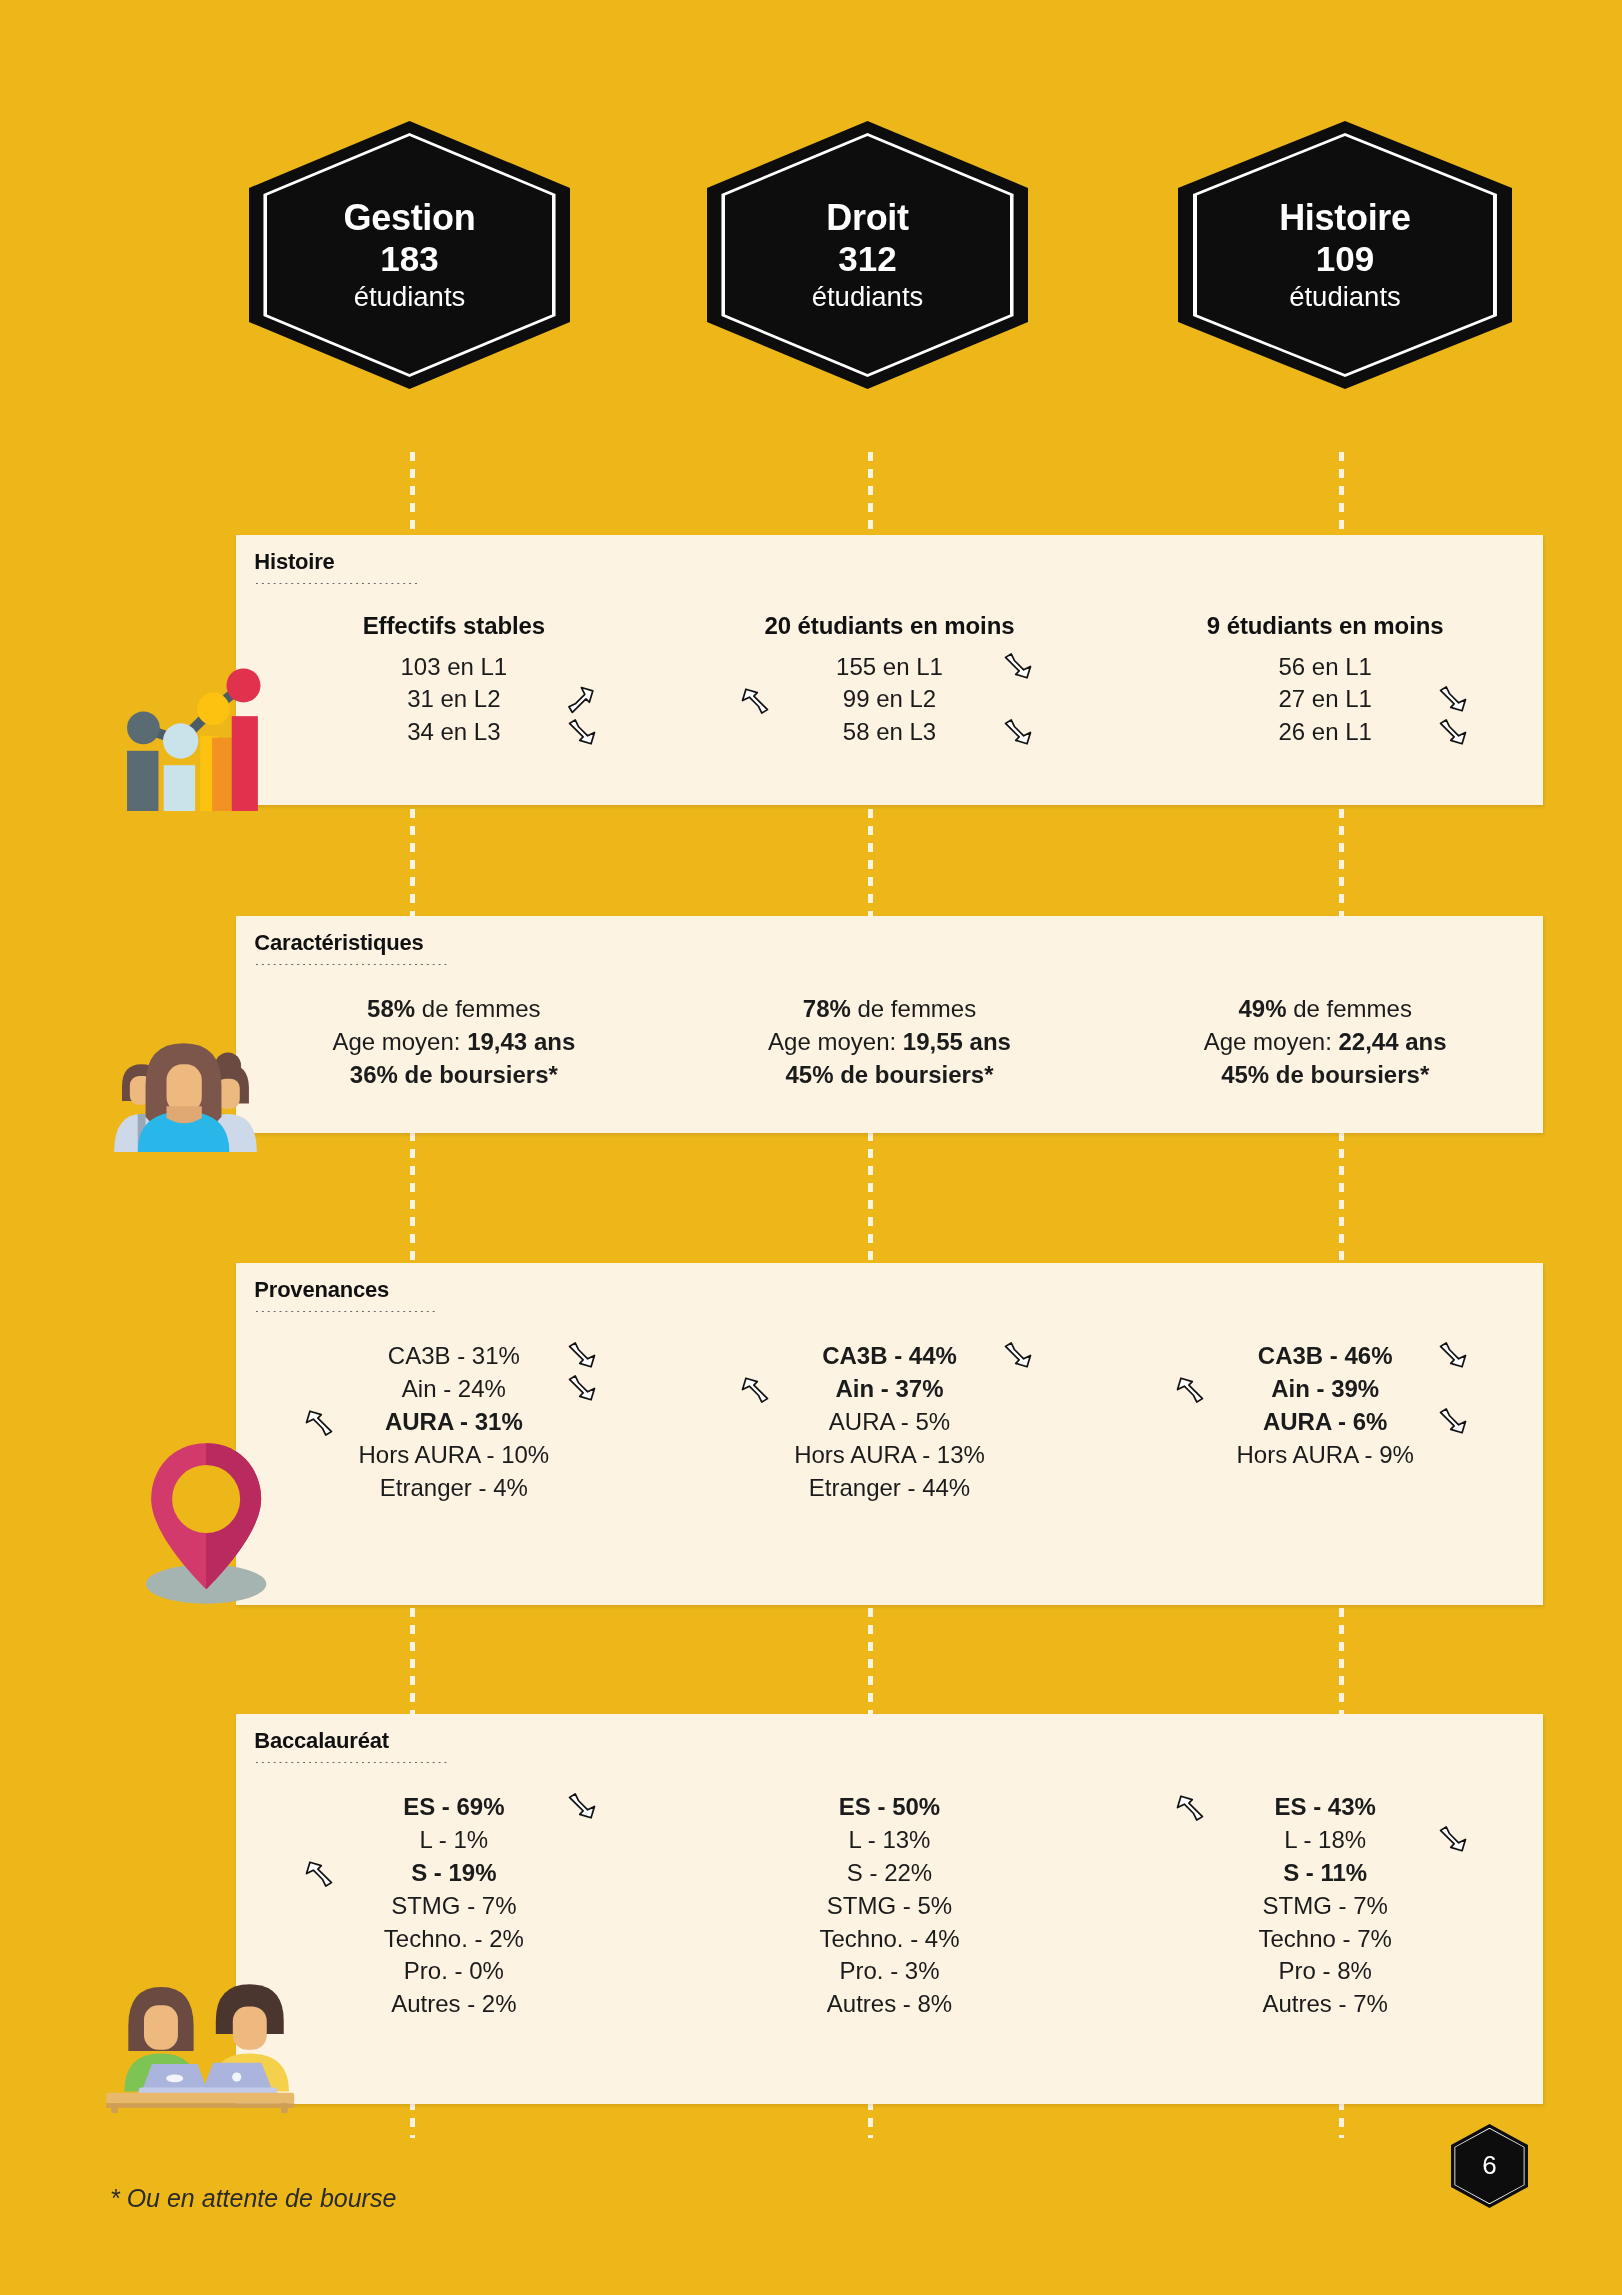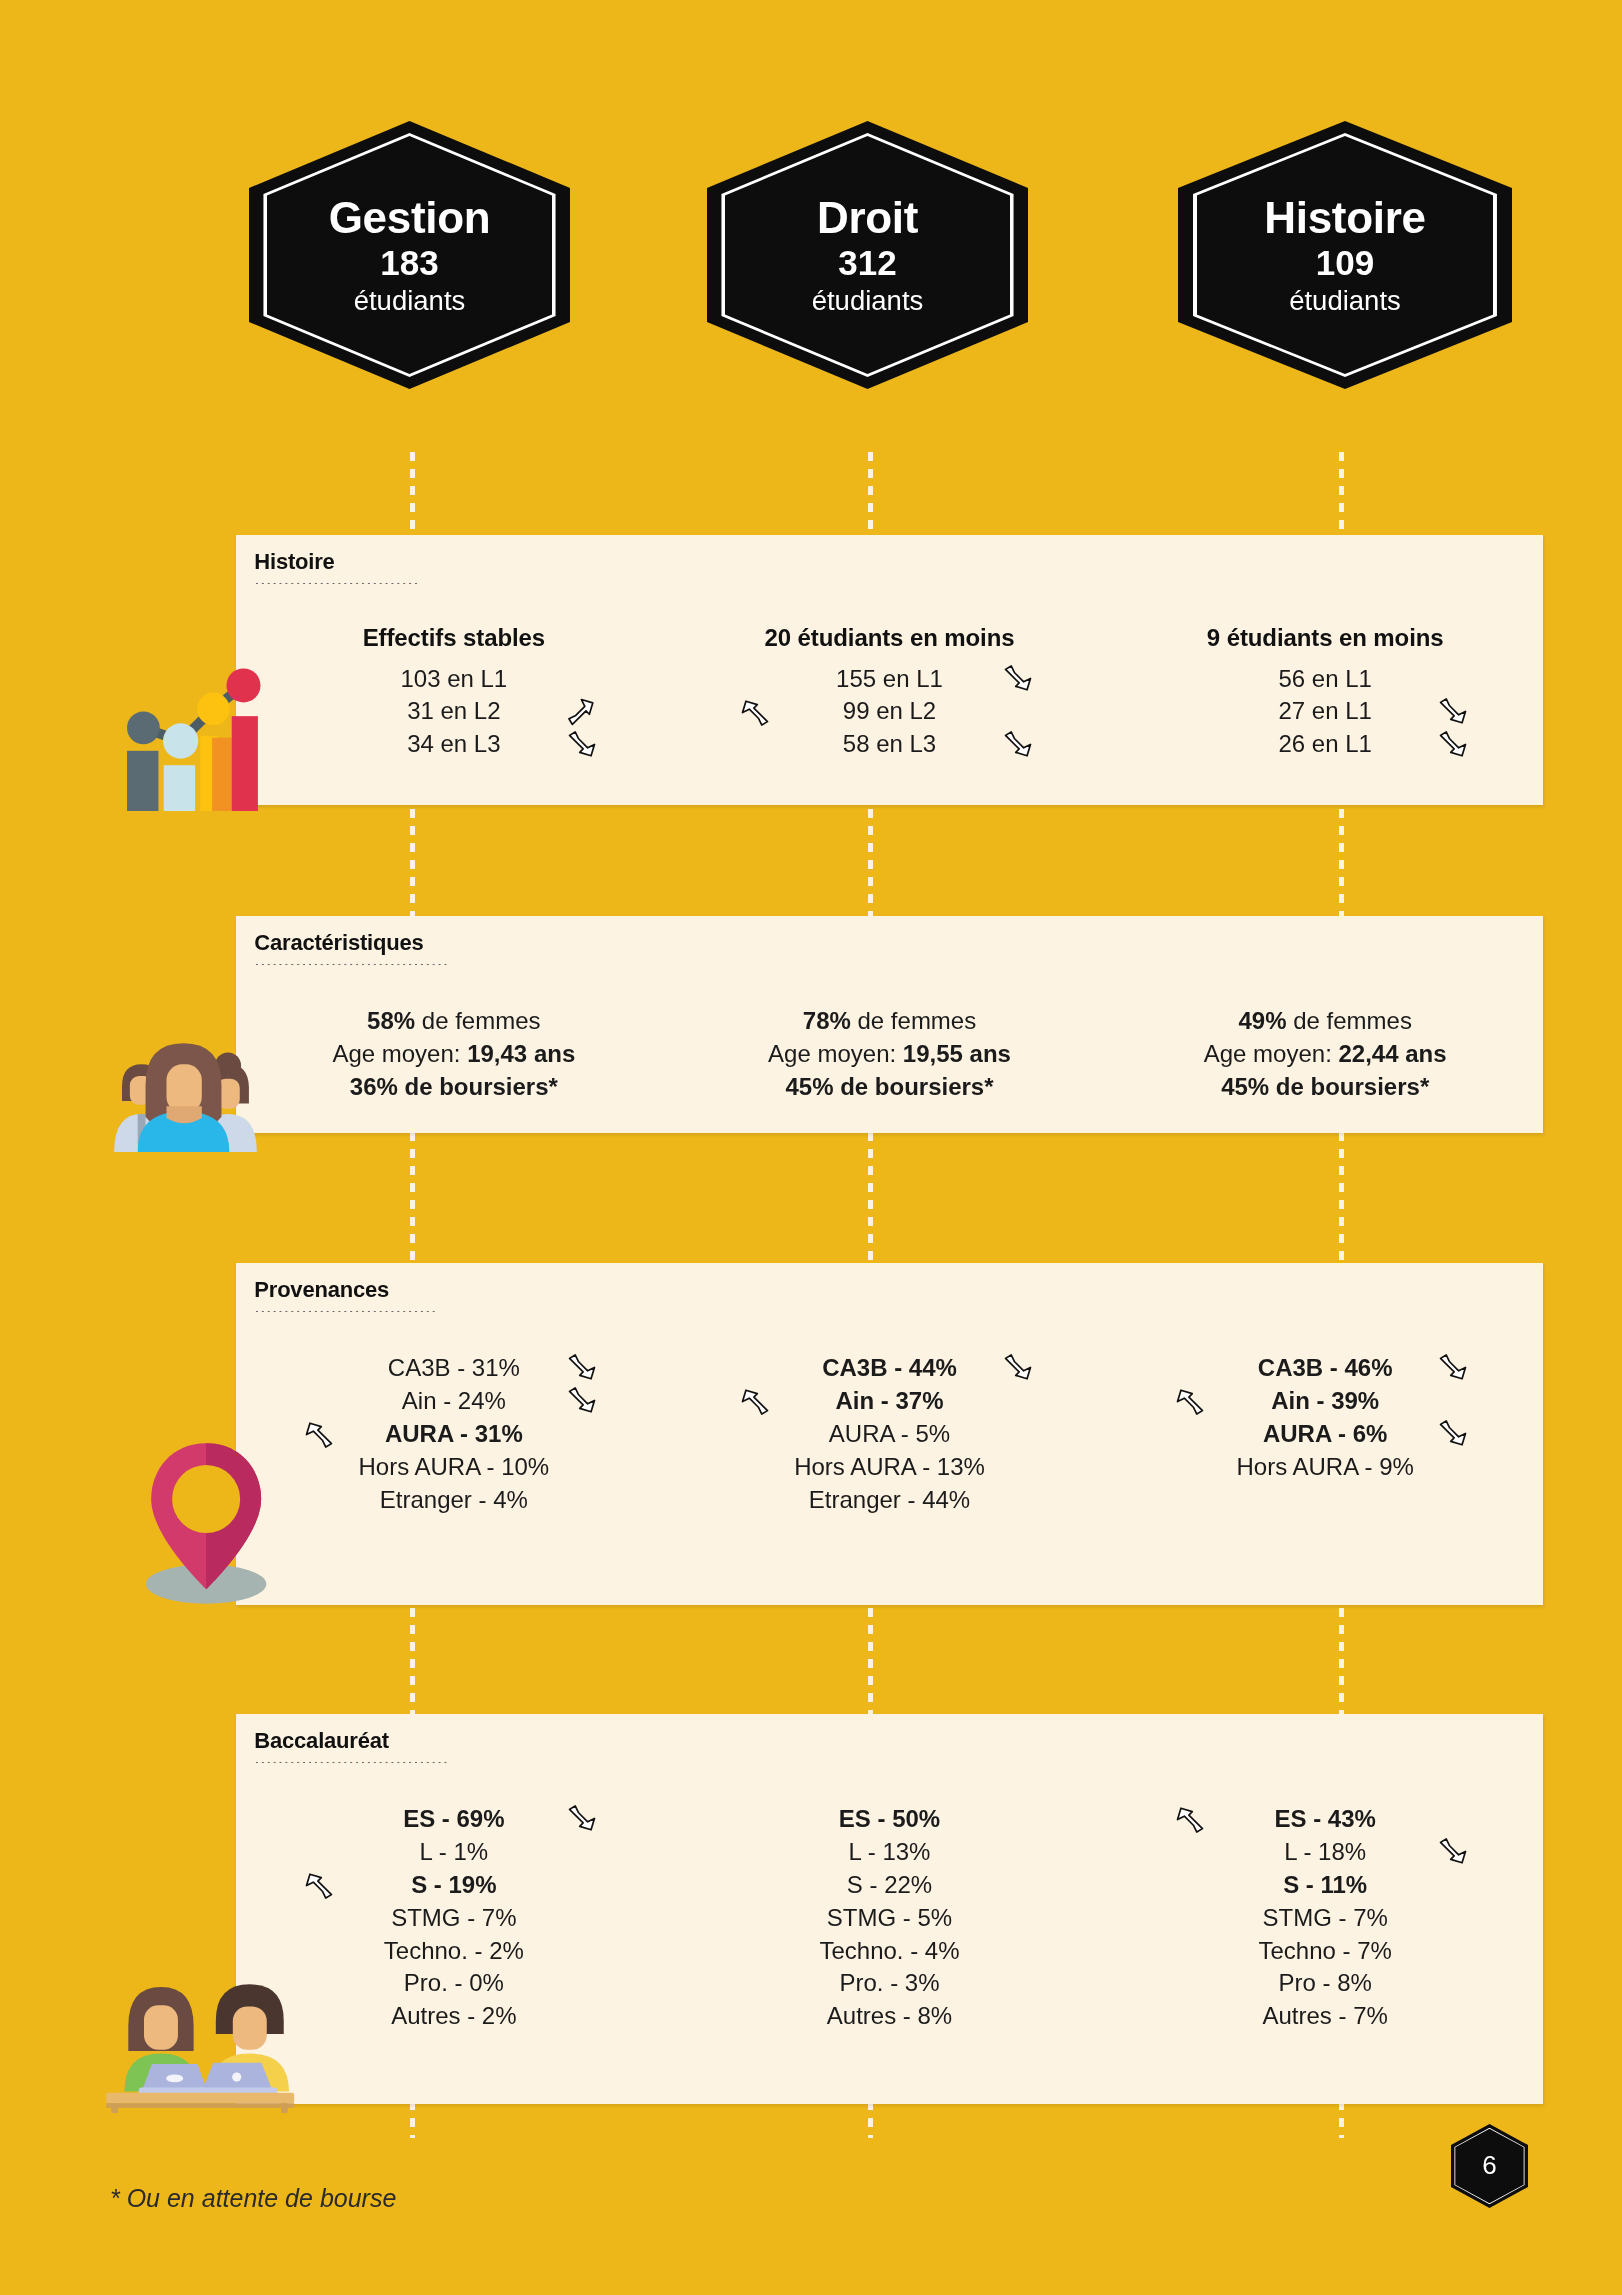"Gestion" .hex-name { font-size: 44px -> 36px }
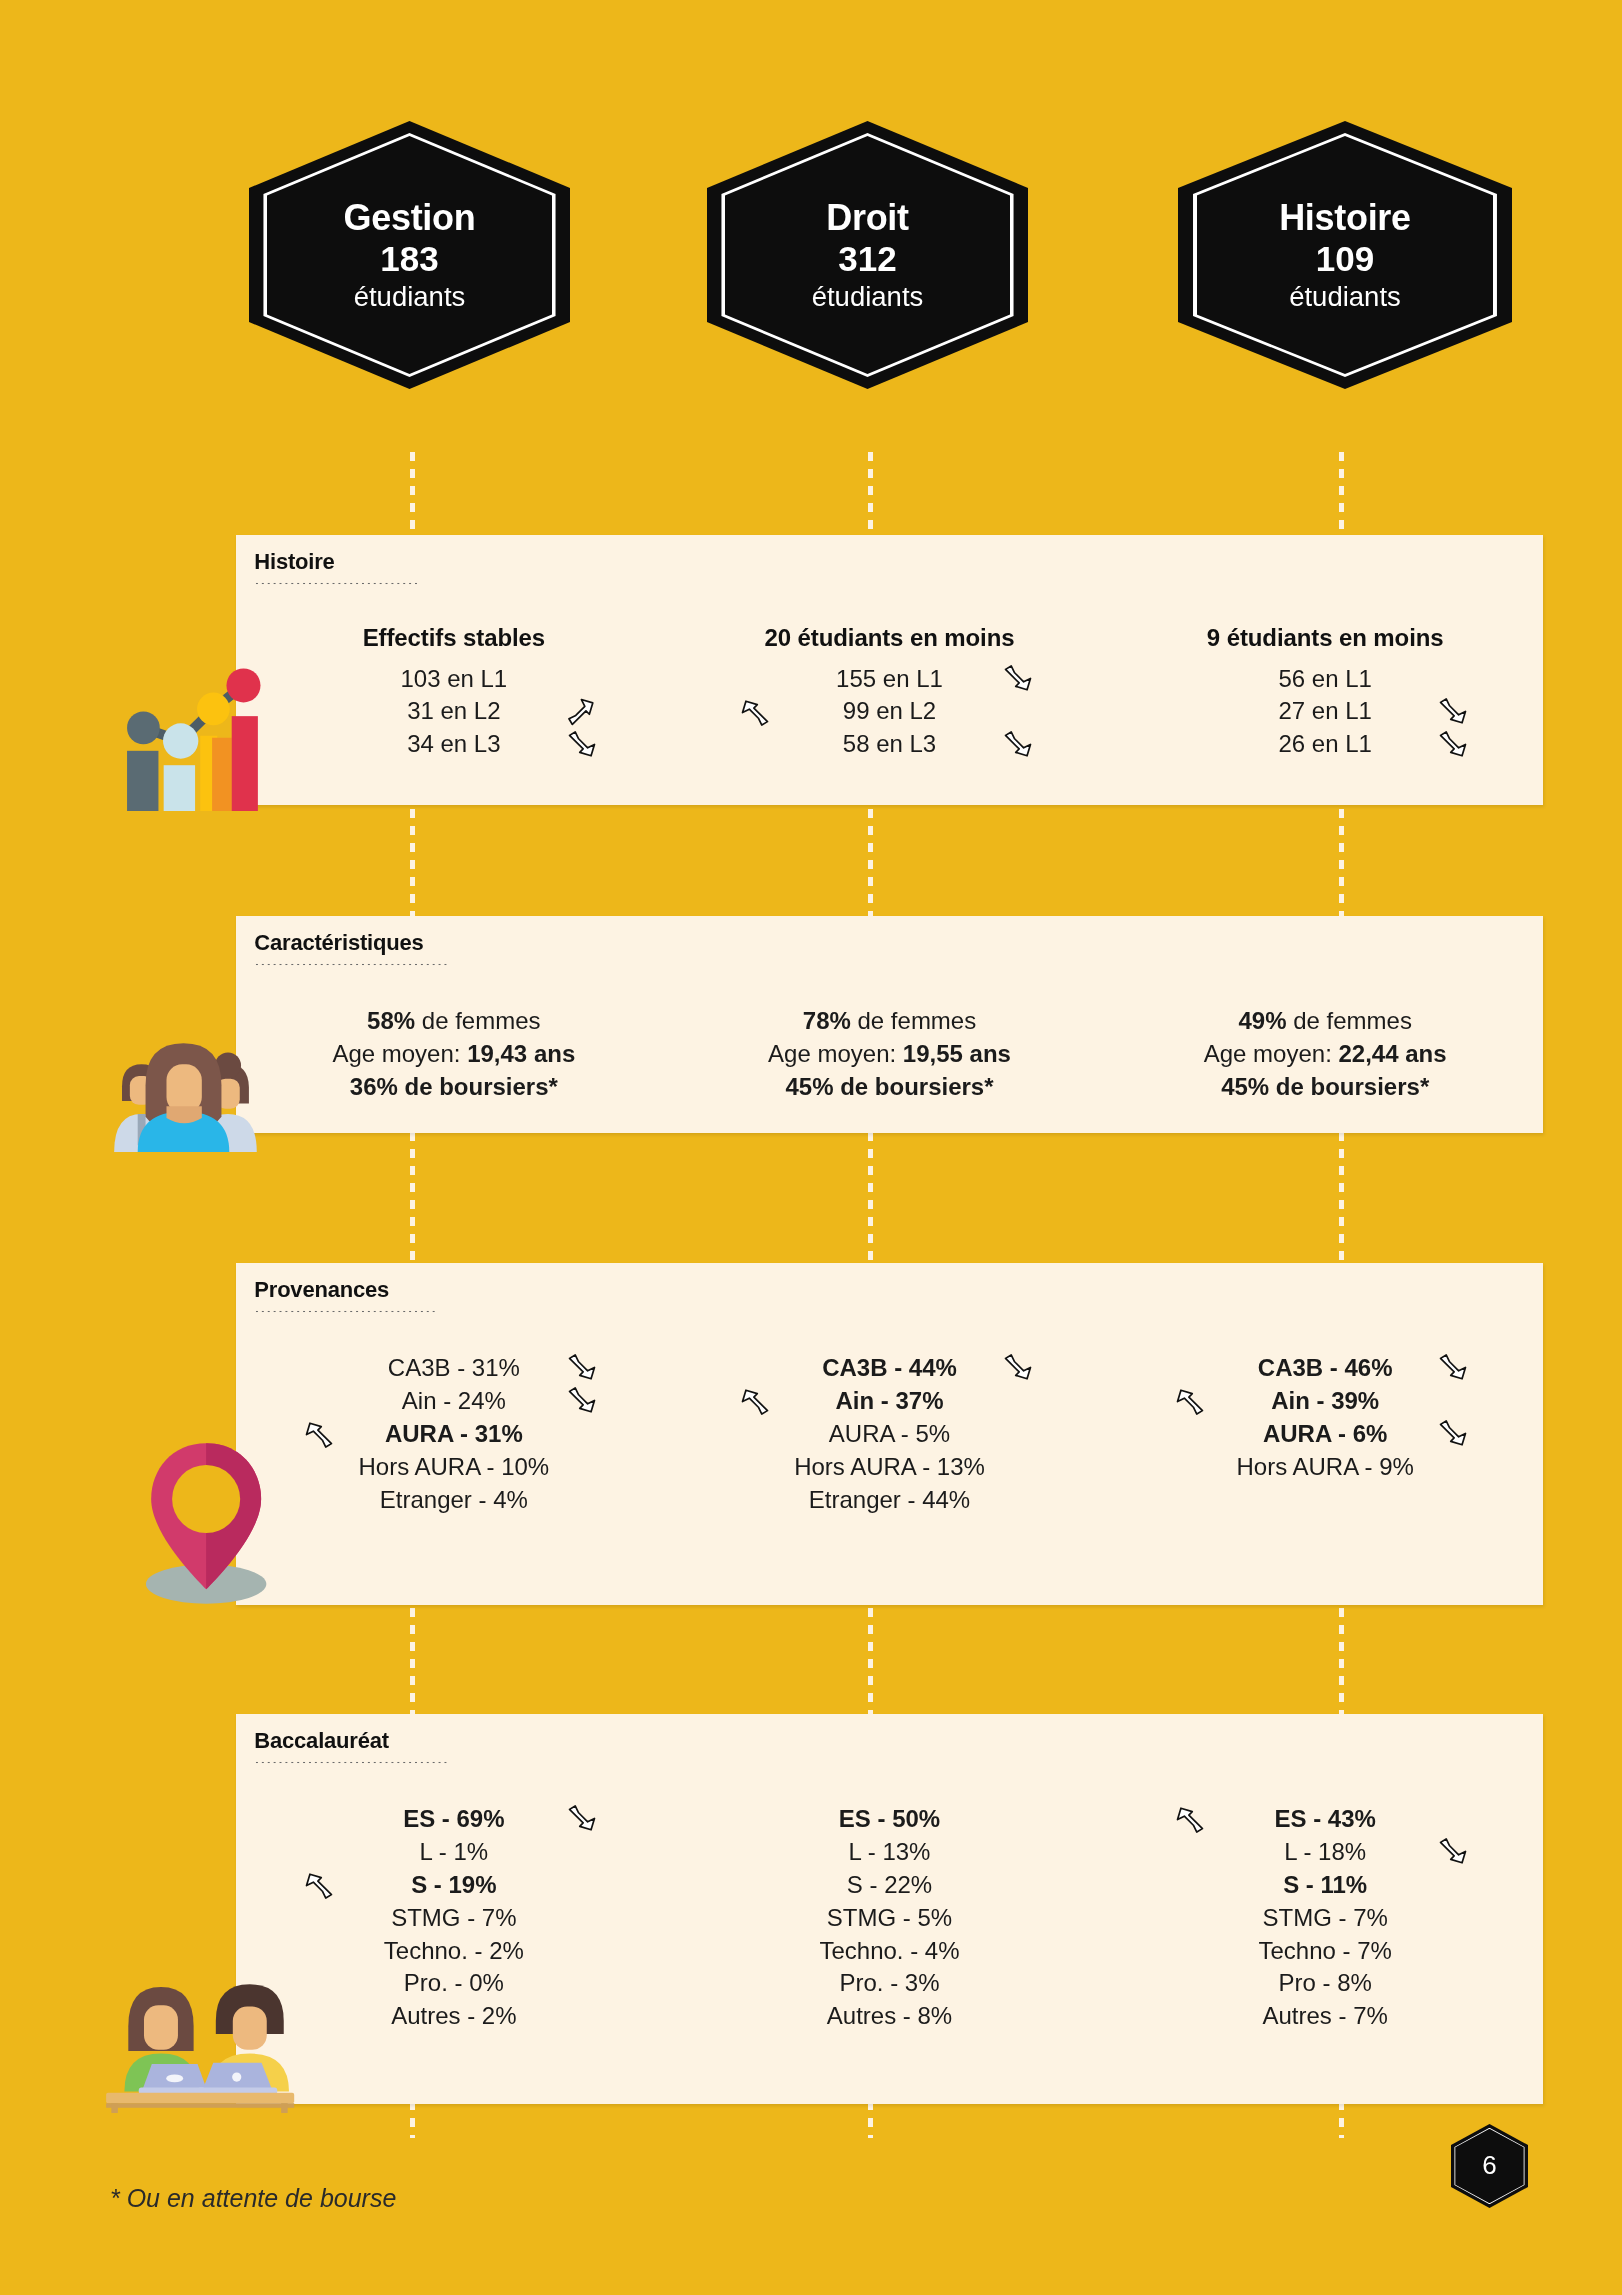"Effectifs stables" .col { margin-top: 12px -> none }
